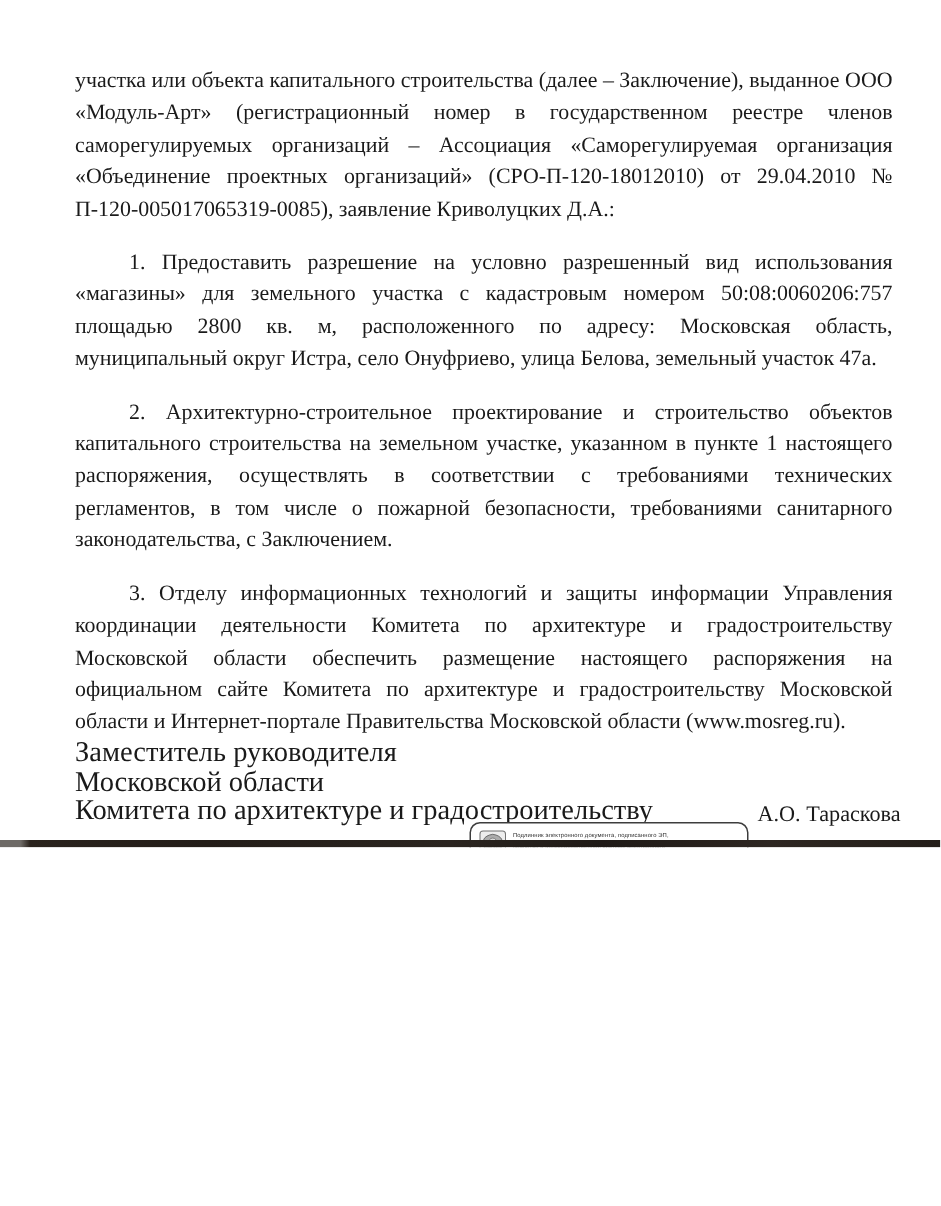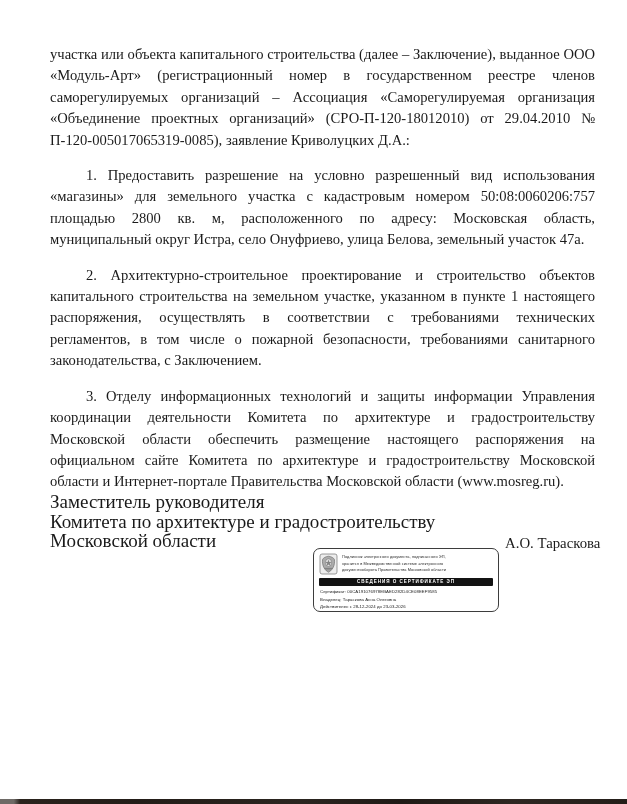"участка или объекта капитального" #page { height: 804px -> 565px }
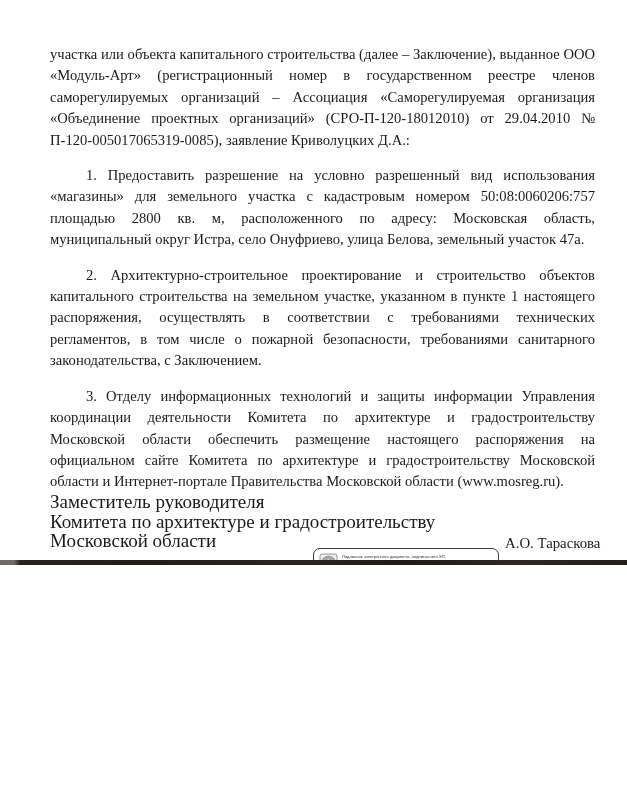"Комитета по архитектуре и" div.role-line { order: before "Московской области" -> after "Московской области" }
